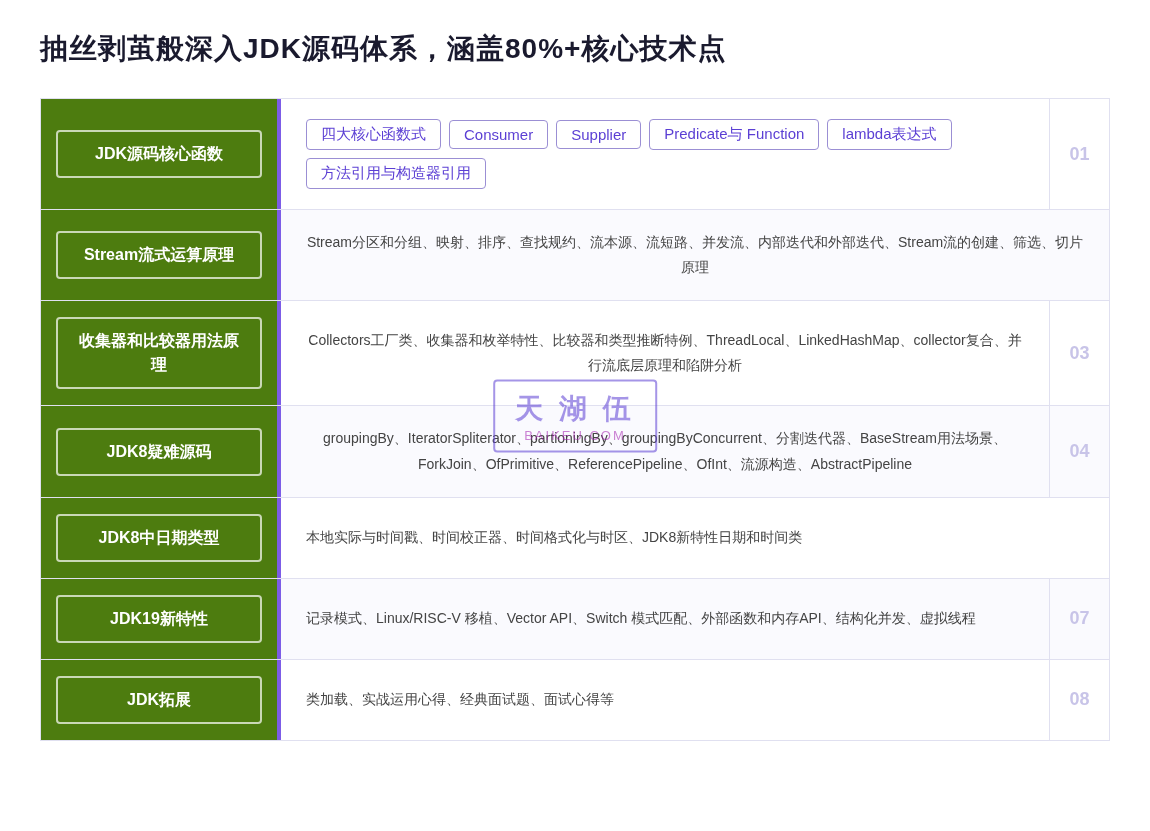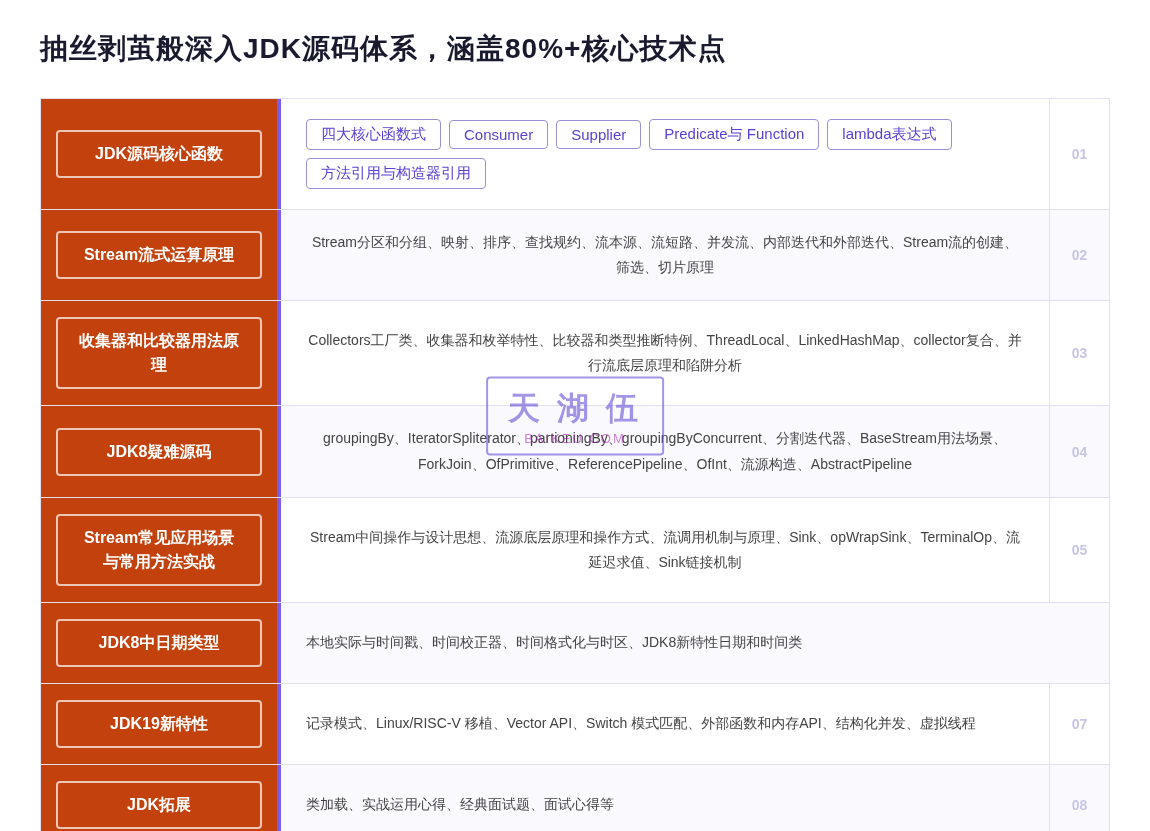"JDK源码核心函数" .left-cell { background: #c2410c -> #4d7c0f }
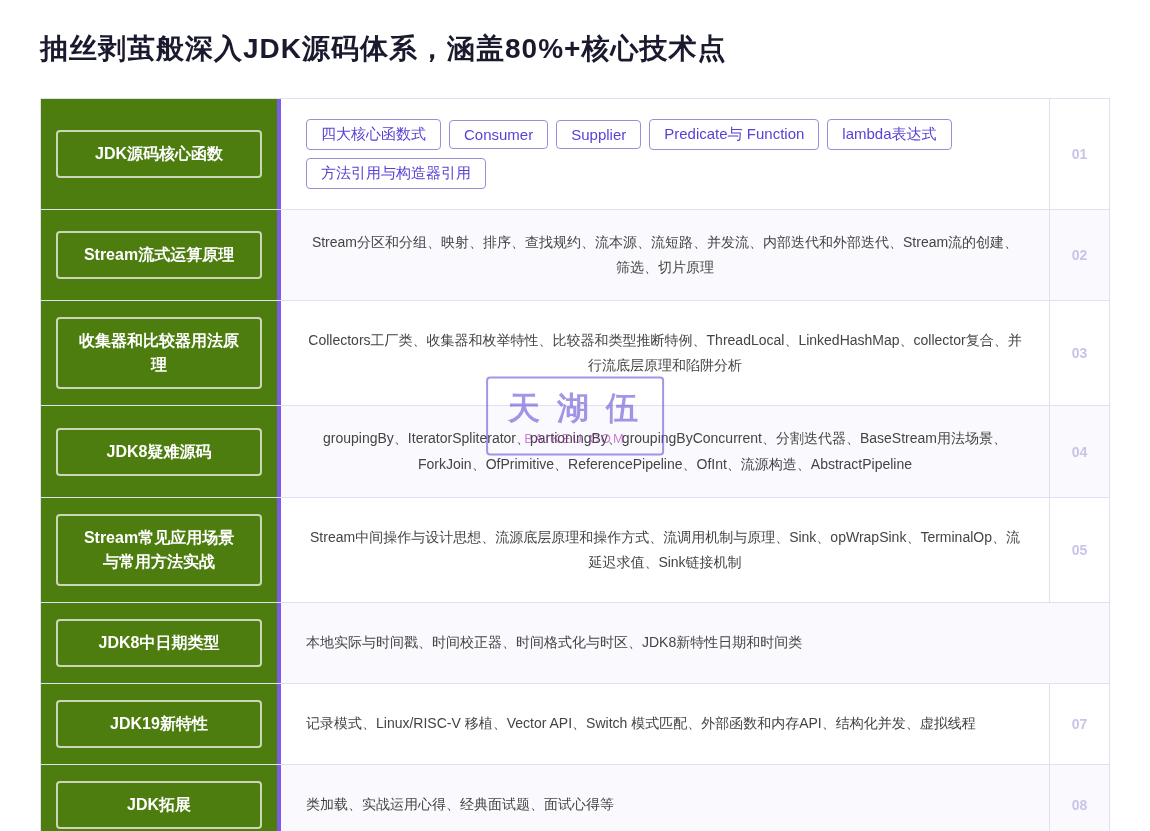"01" .row-number { font-size: 14px -> 18px }
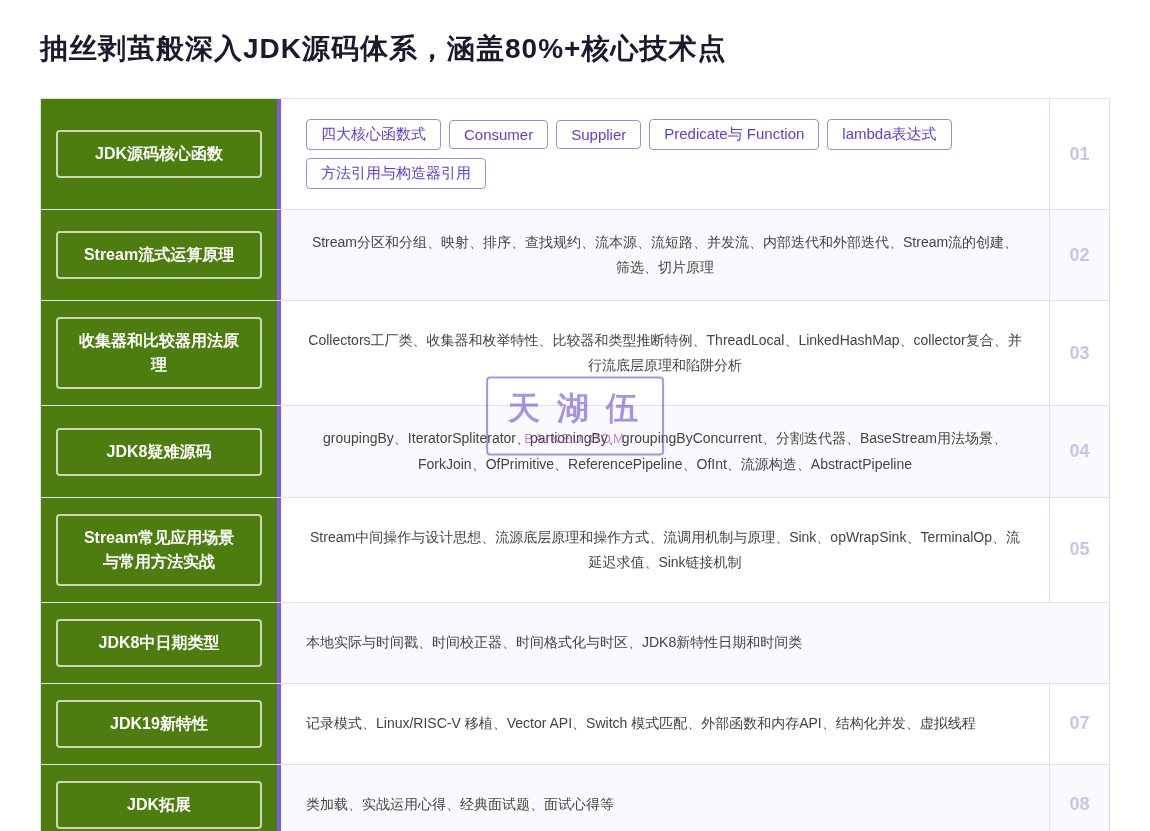"02" div.right-cell { html: <div> <span>02</span> </div> -> none }
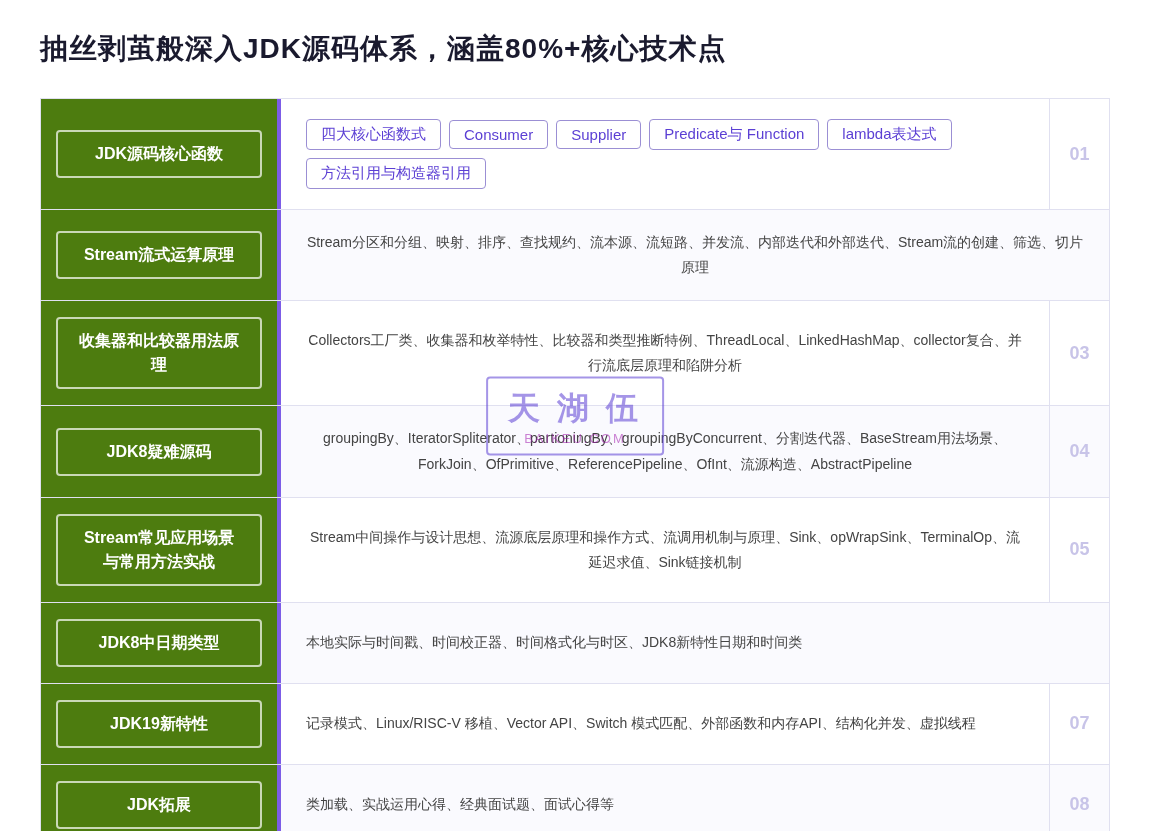"天 湖 伍" .watermark-line1 { font-size: 32px -> 28px }
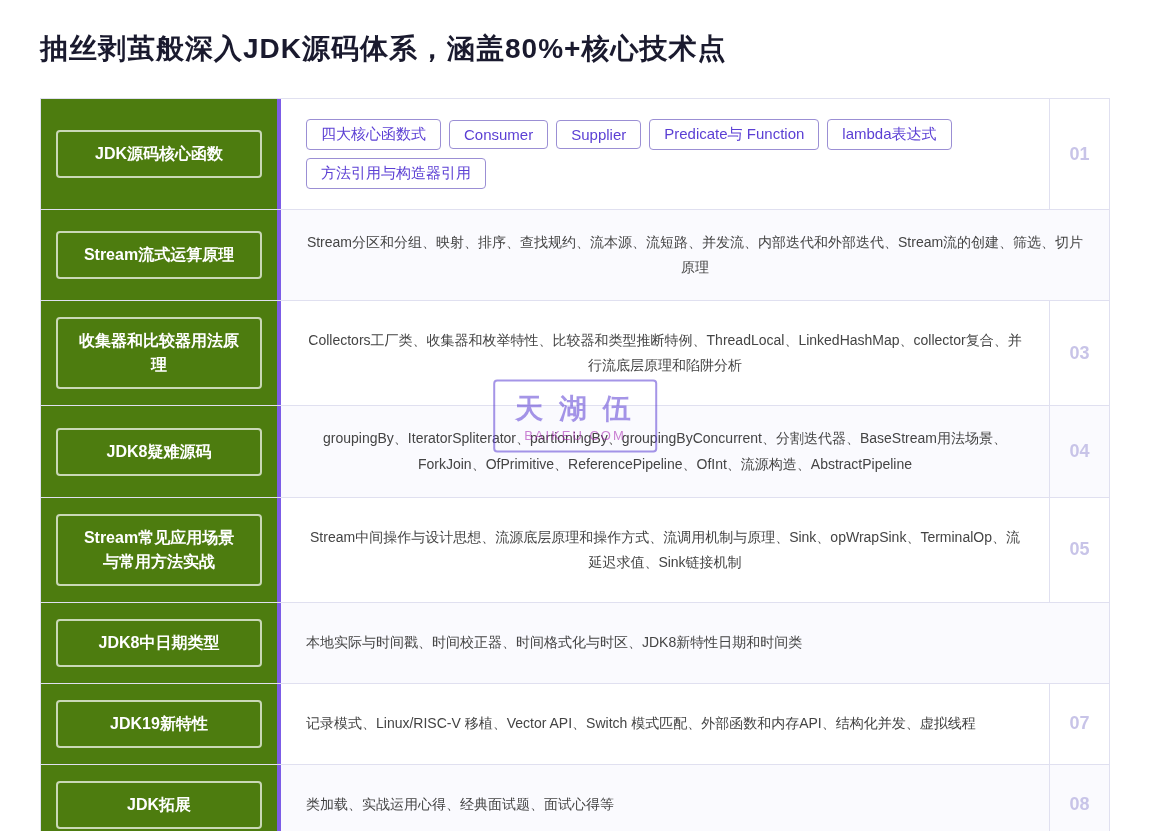"Stream常见应用场景与常用方法实战" div.row { html: <div> <div> <div>Stream常见应用场景与常用方法实战</div> </div> <div> <div>Stream中间操作与设计思想、流源底层原理和操作方式、流调用机制与原理、Sink、opWrapSink、TerminalOp、流延迟求值、Sink链接机制</div> </div> <div> <span>05</span> </div> </div> -> none }
